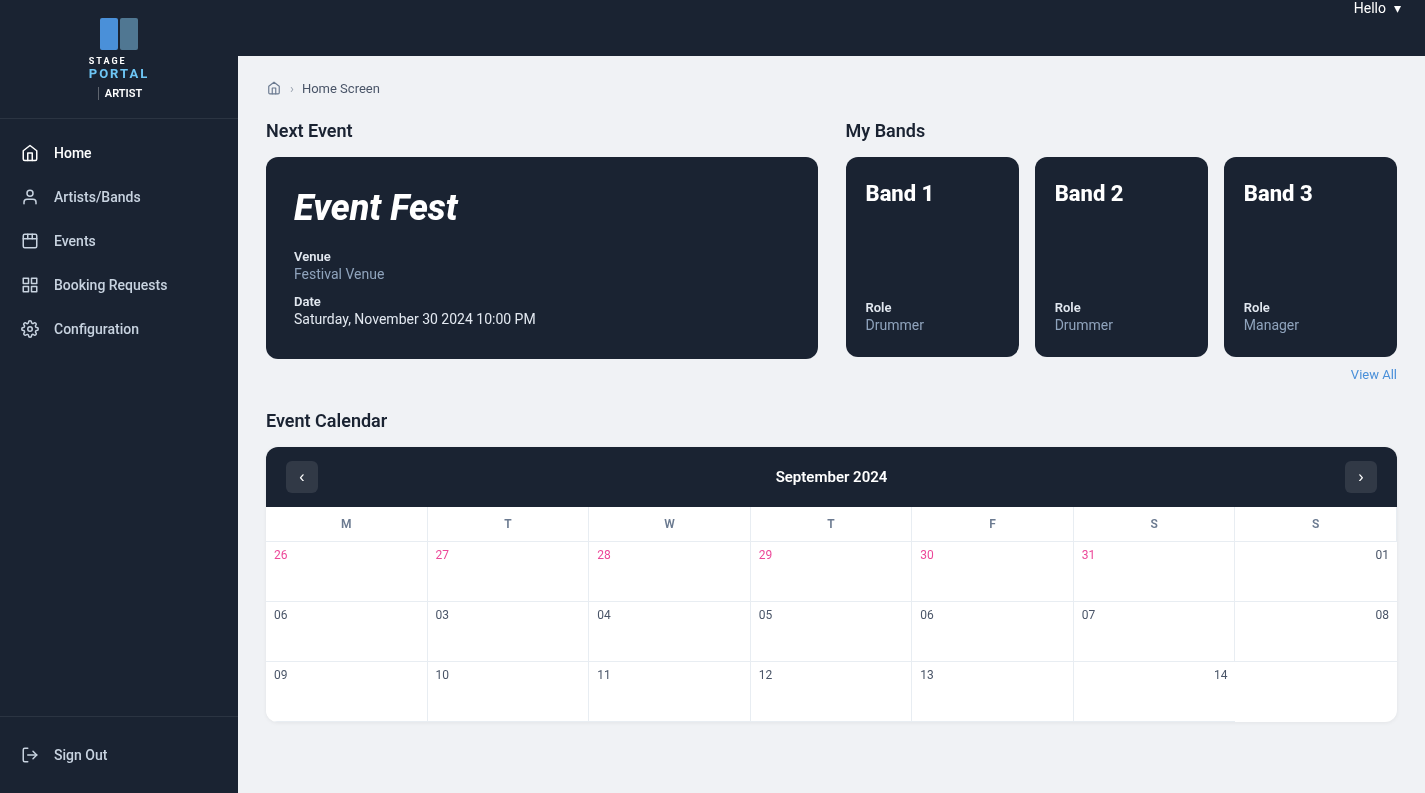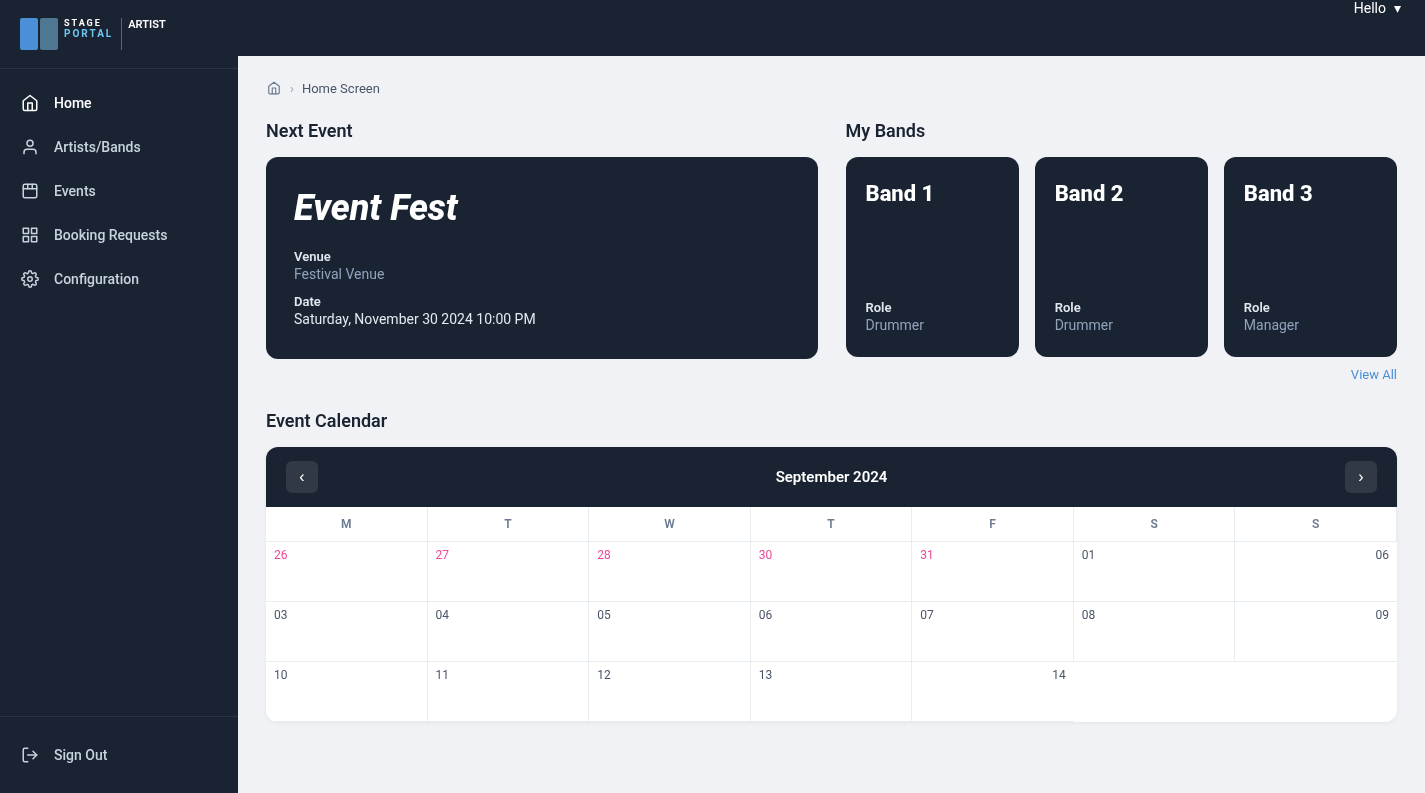"STAGE" div { align-items: none -> center; flex-direction: none -> column }
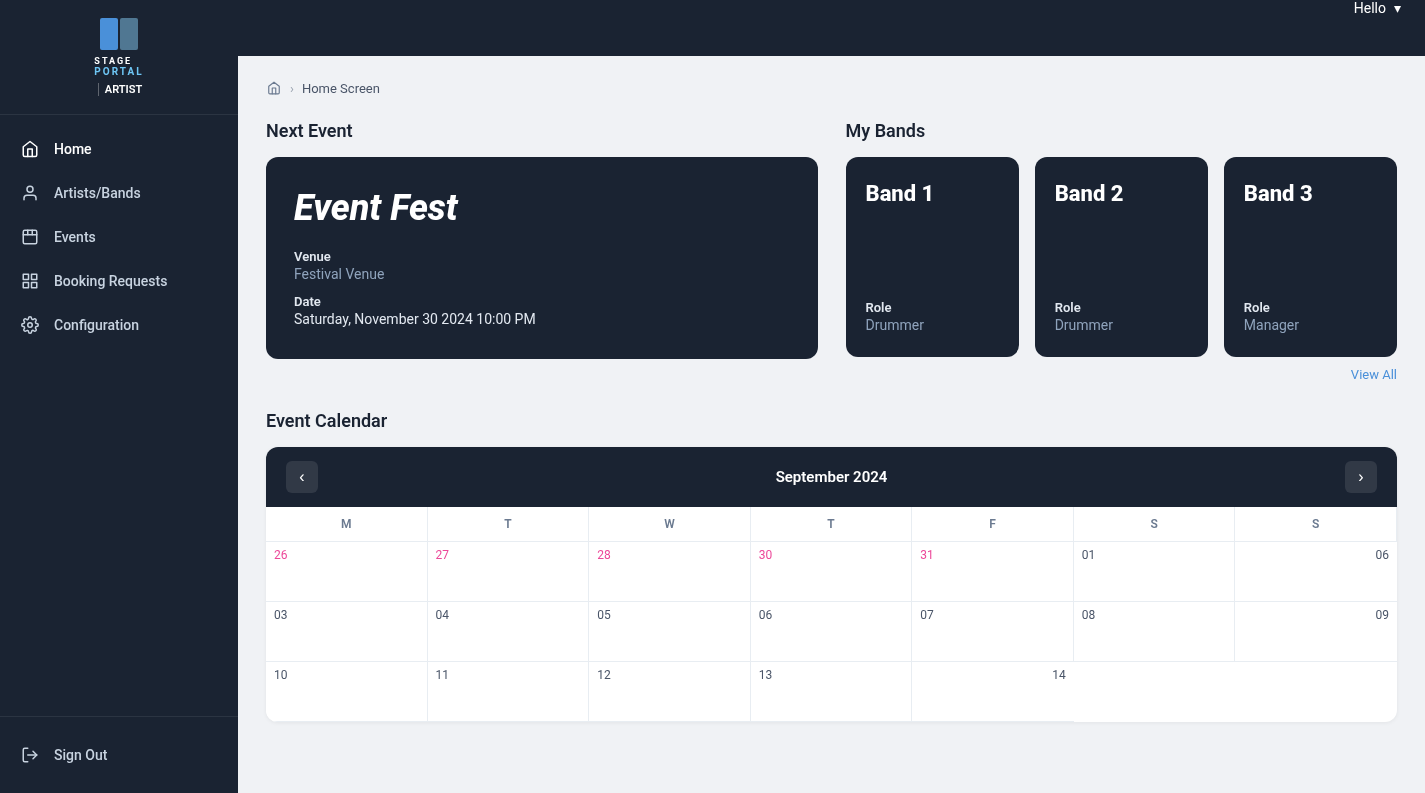"PORTAL" div { font-size: 10px -> 13px }
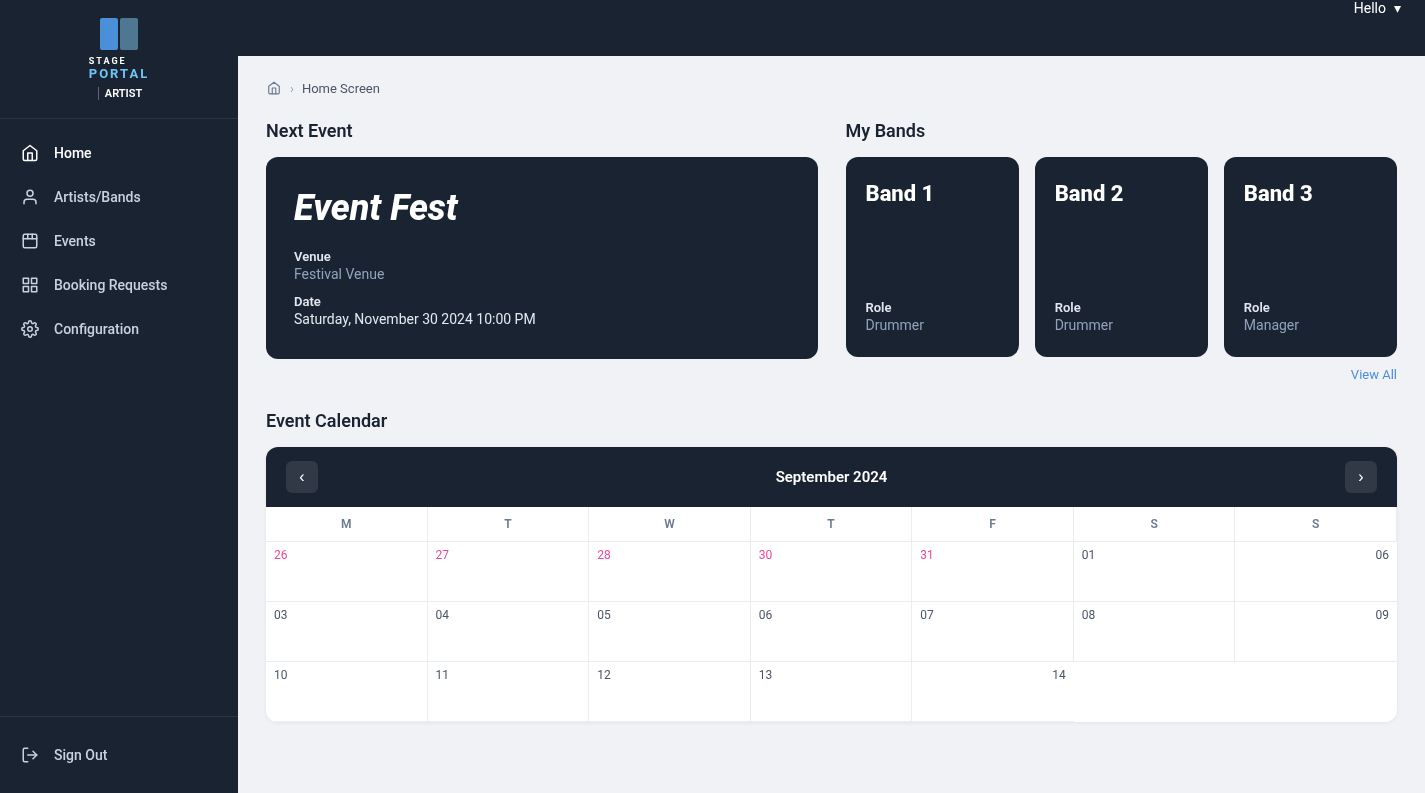"29" div.cal-cell { html: none -> <div>29</div> }
